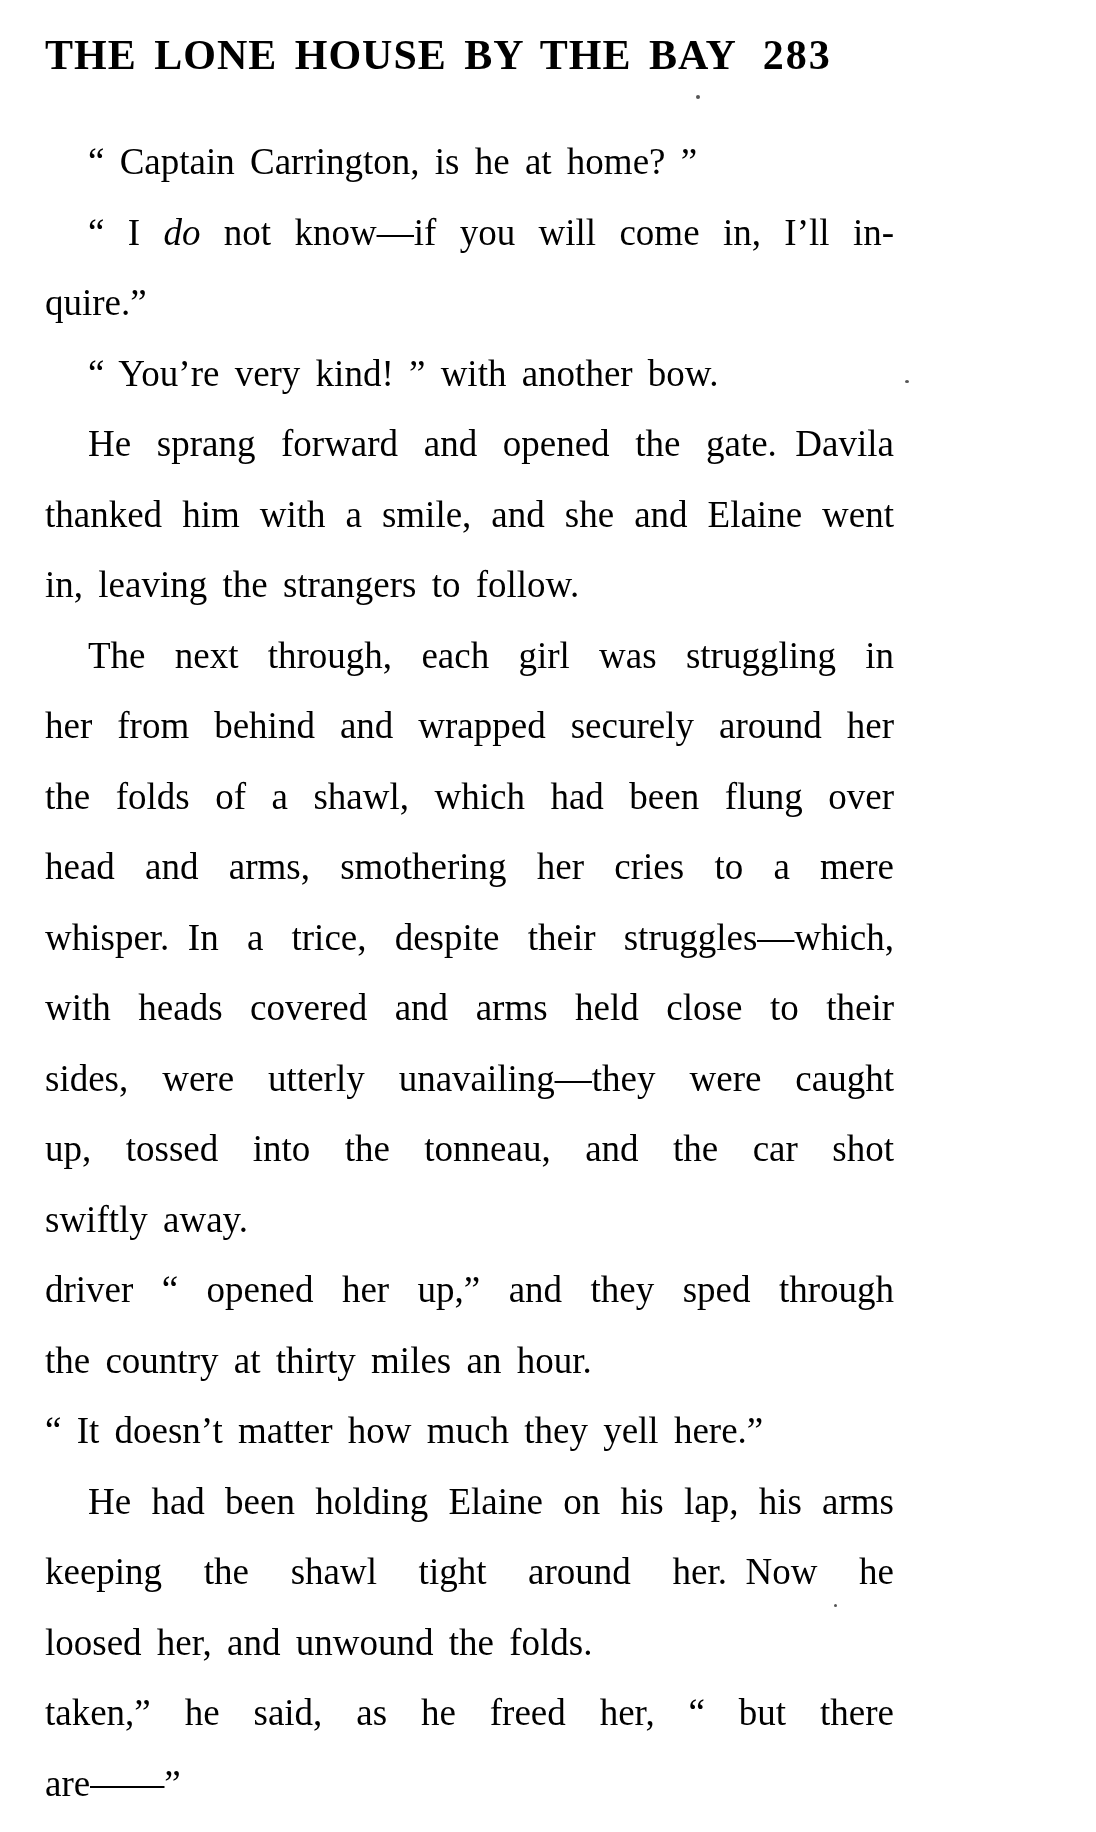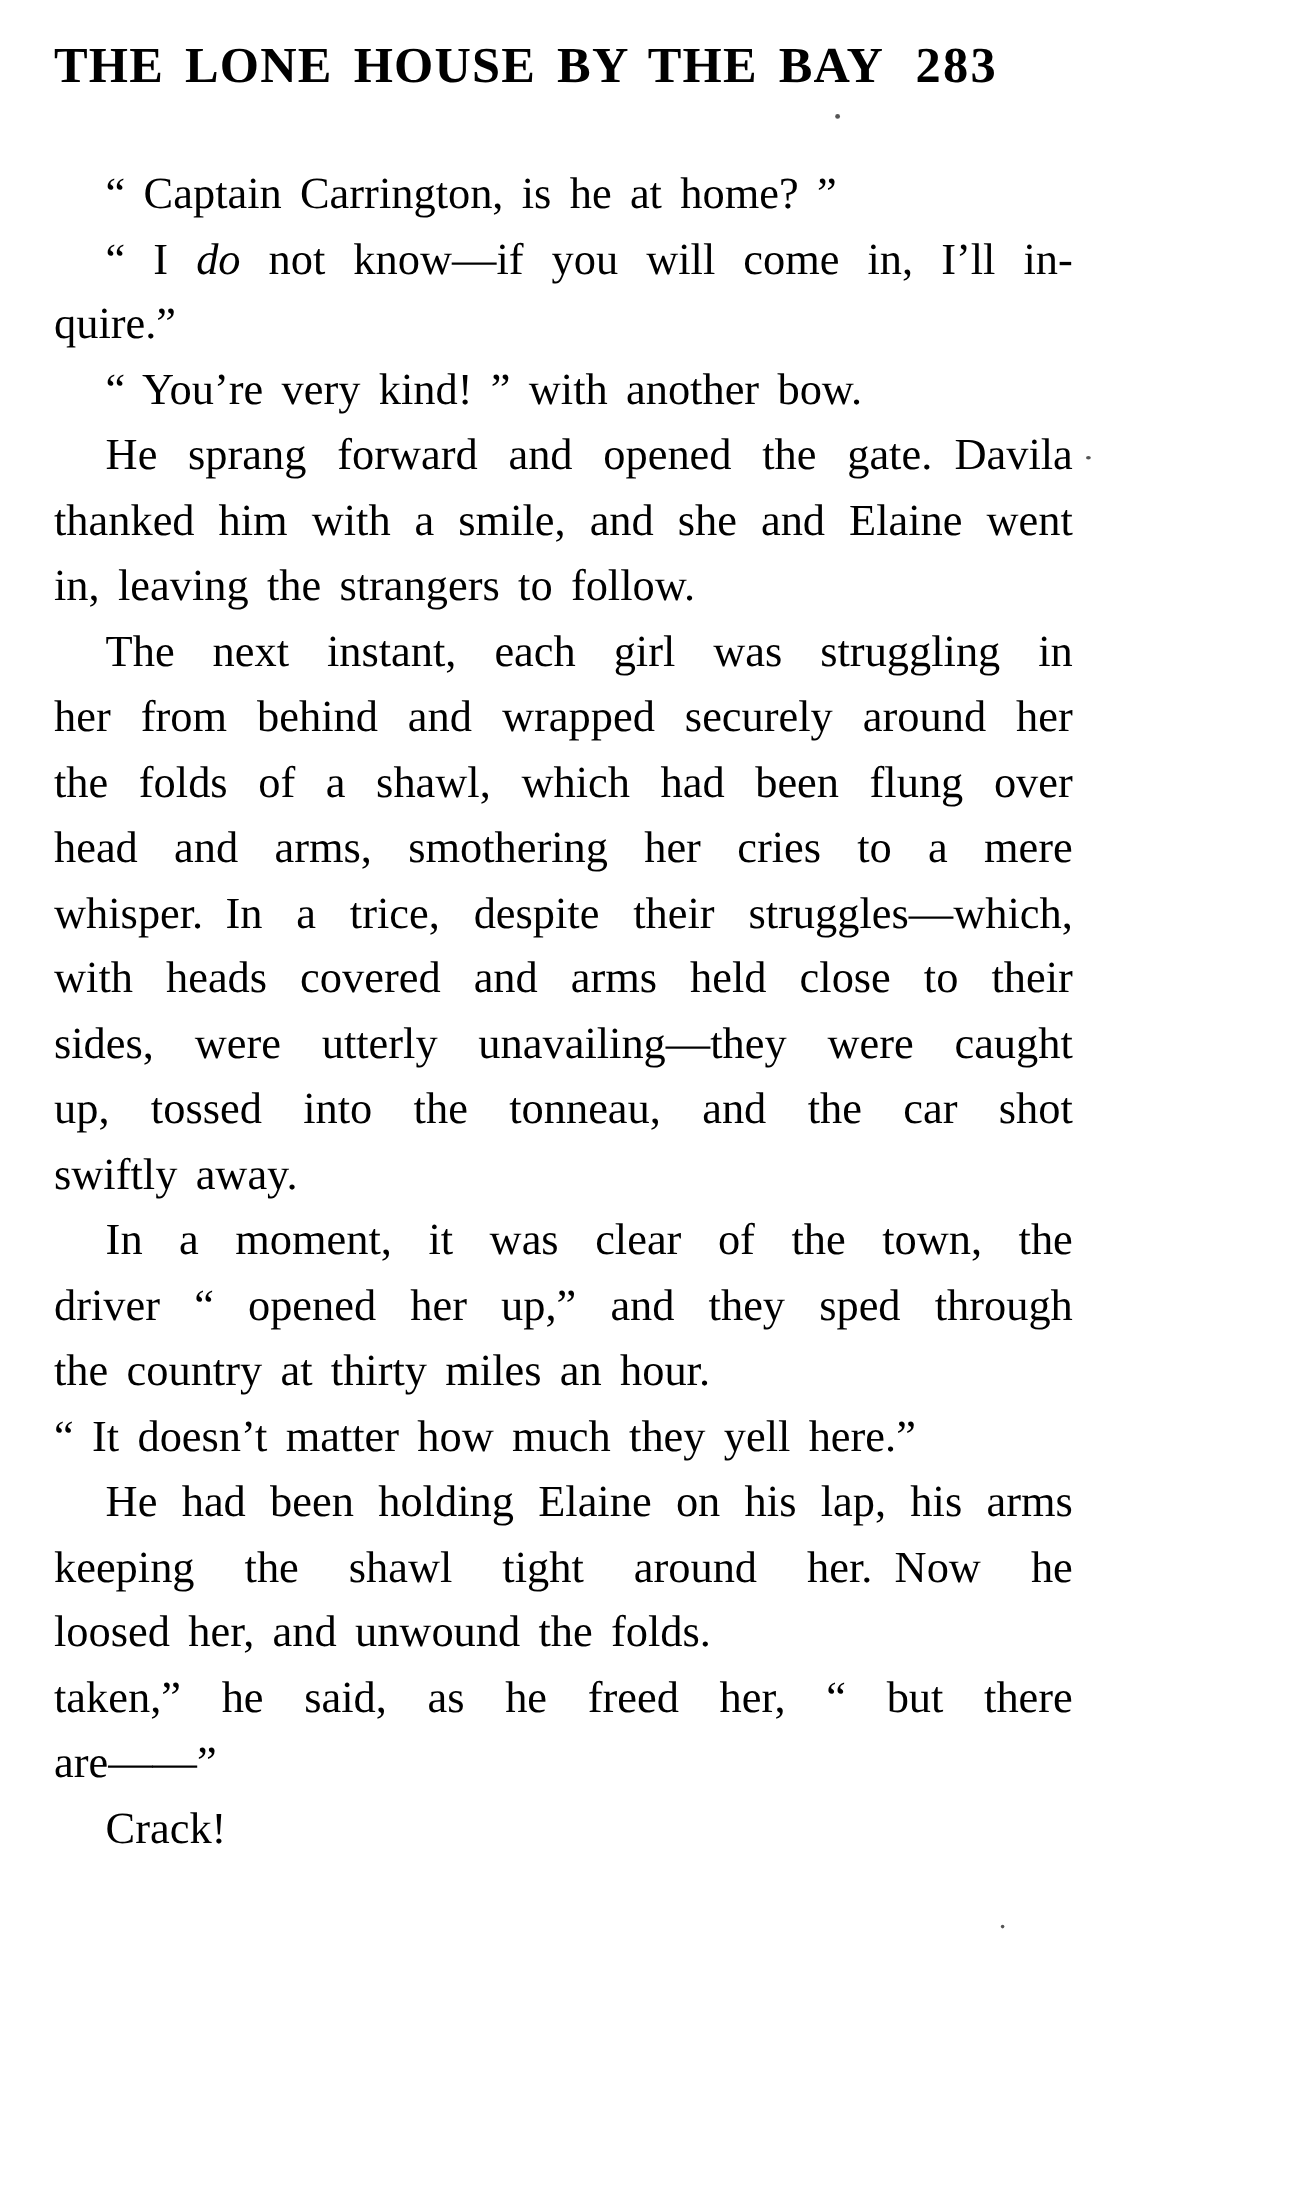"“ Captain Carrington, is he" .line { margin-top: none -> 16px }
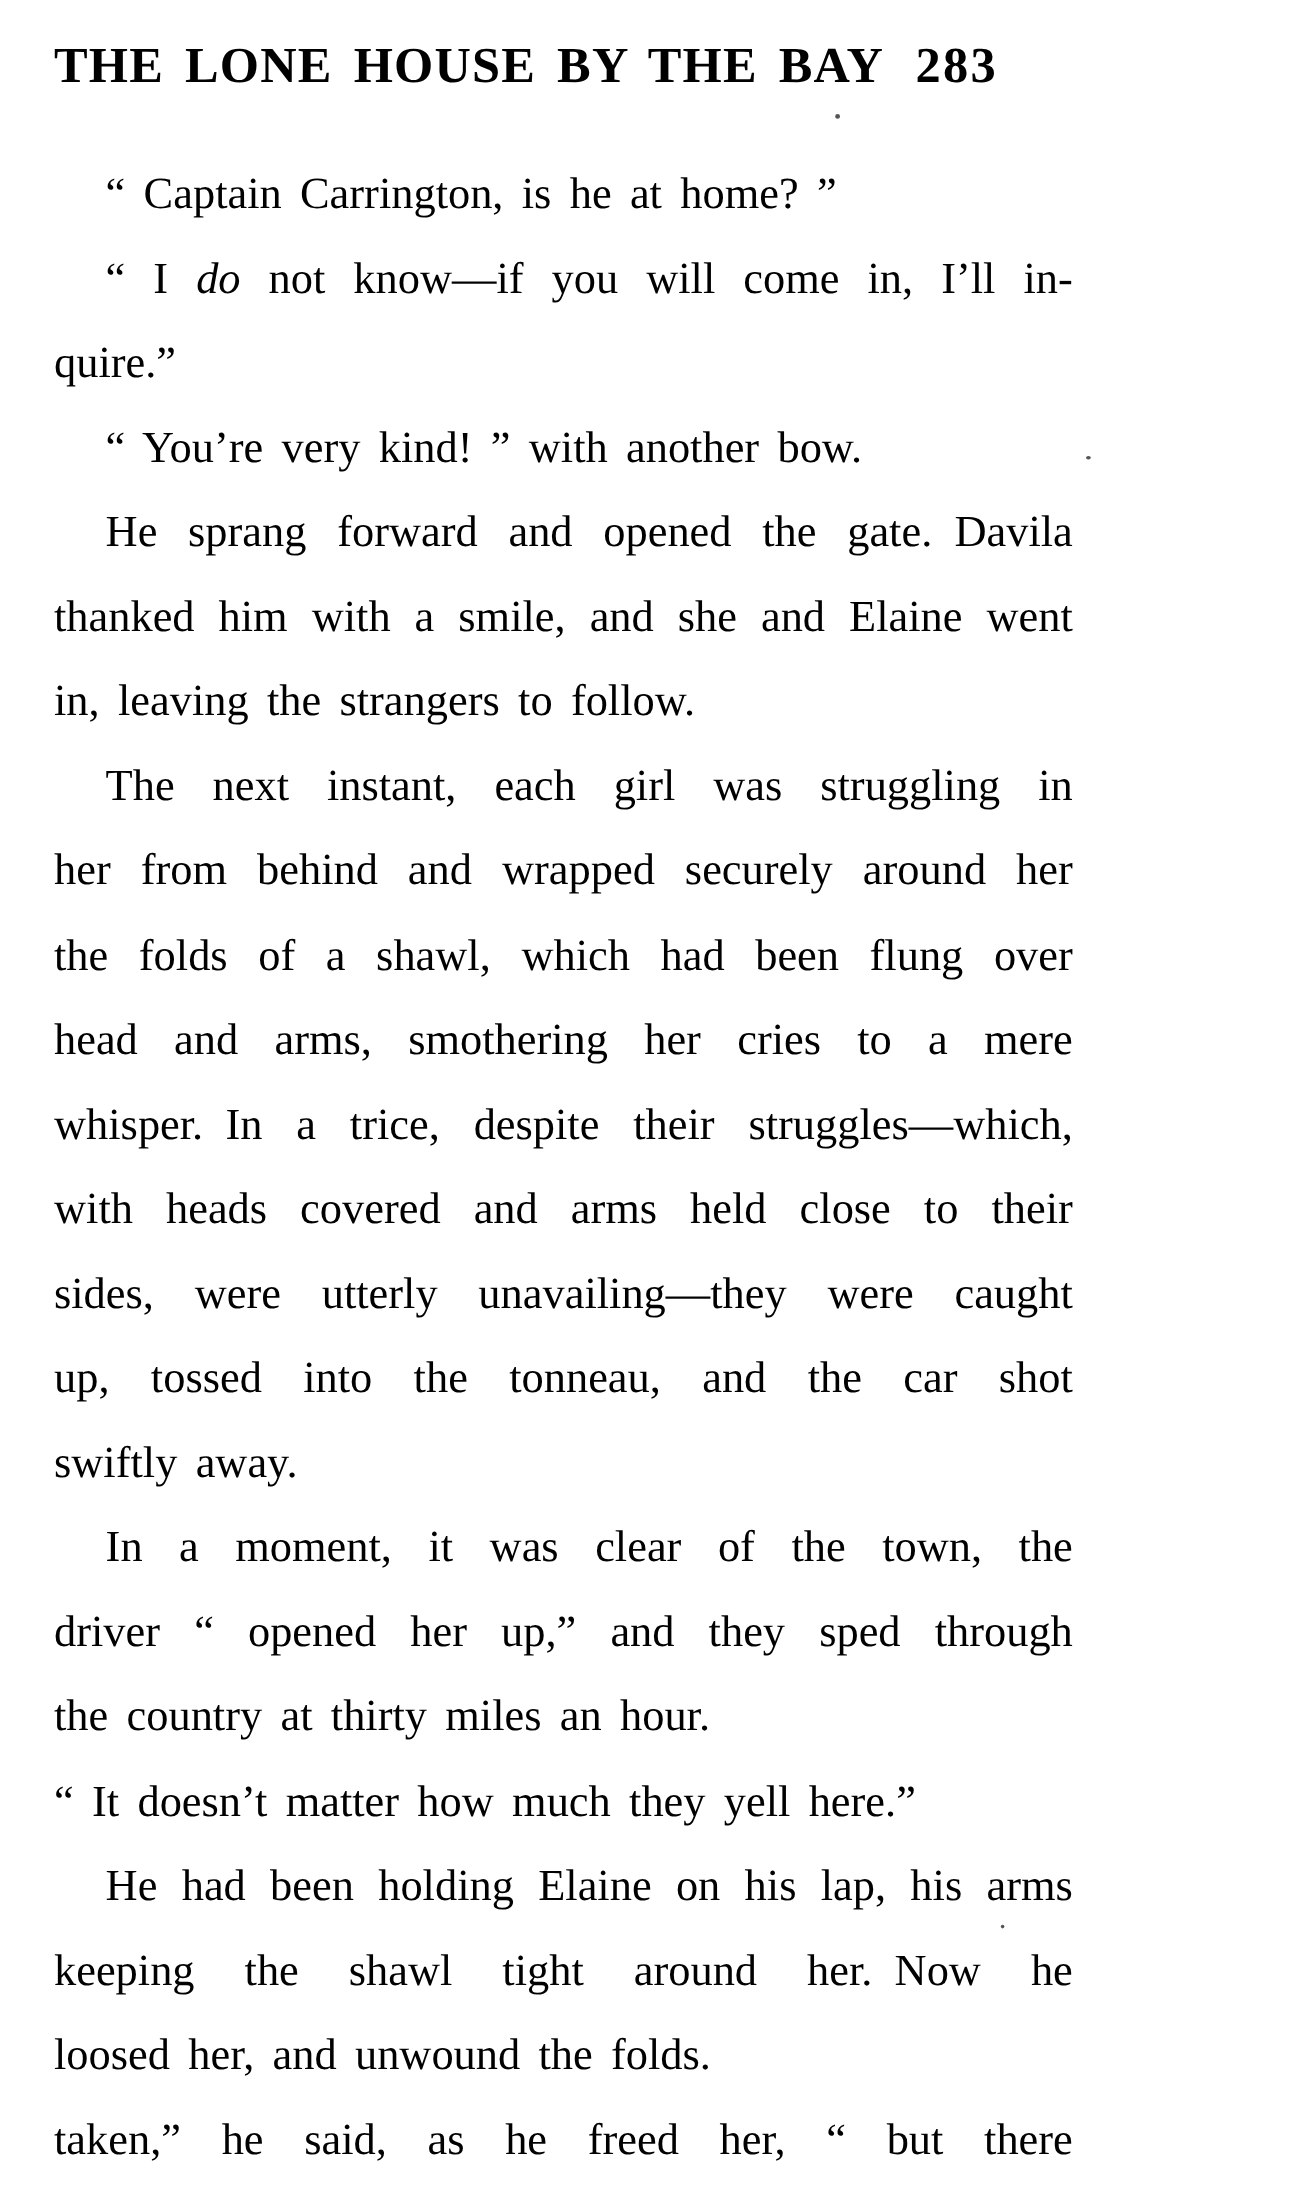"The next instant, each girl" div.line { text: instant -> through }
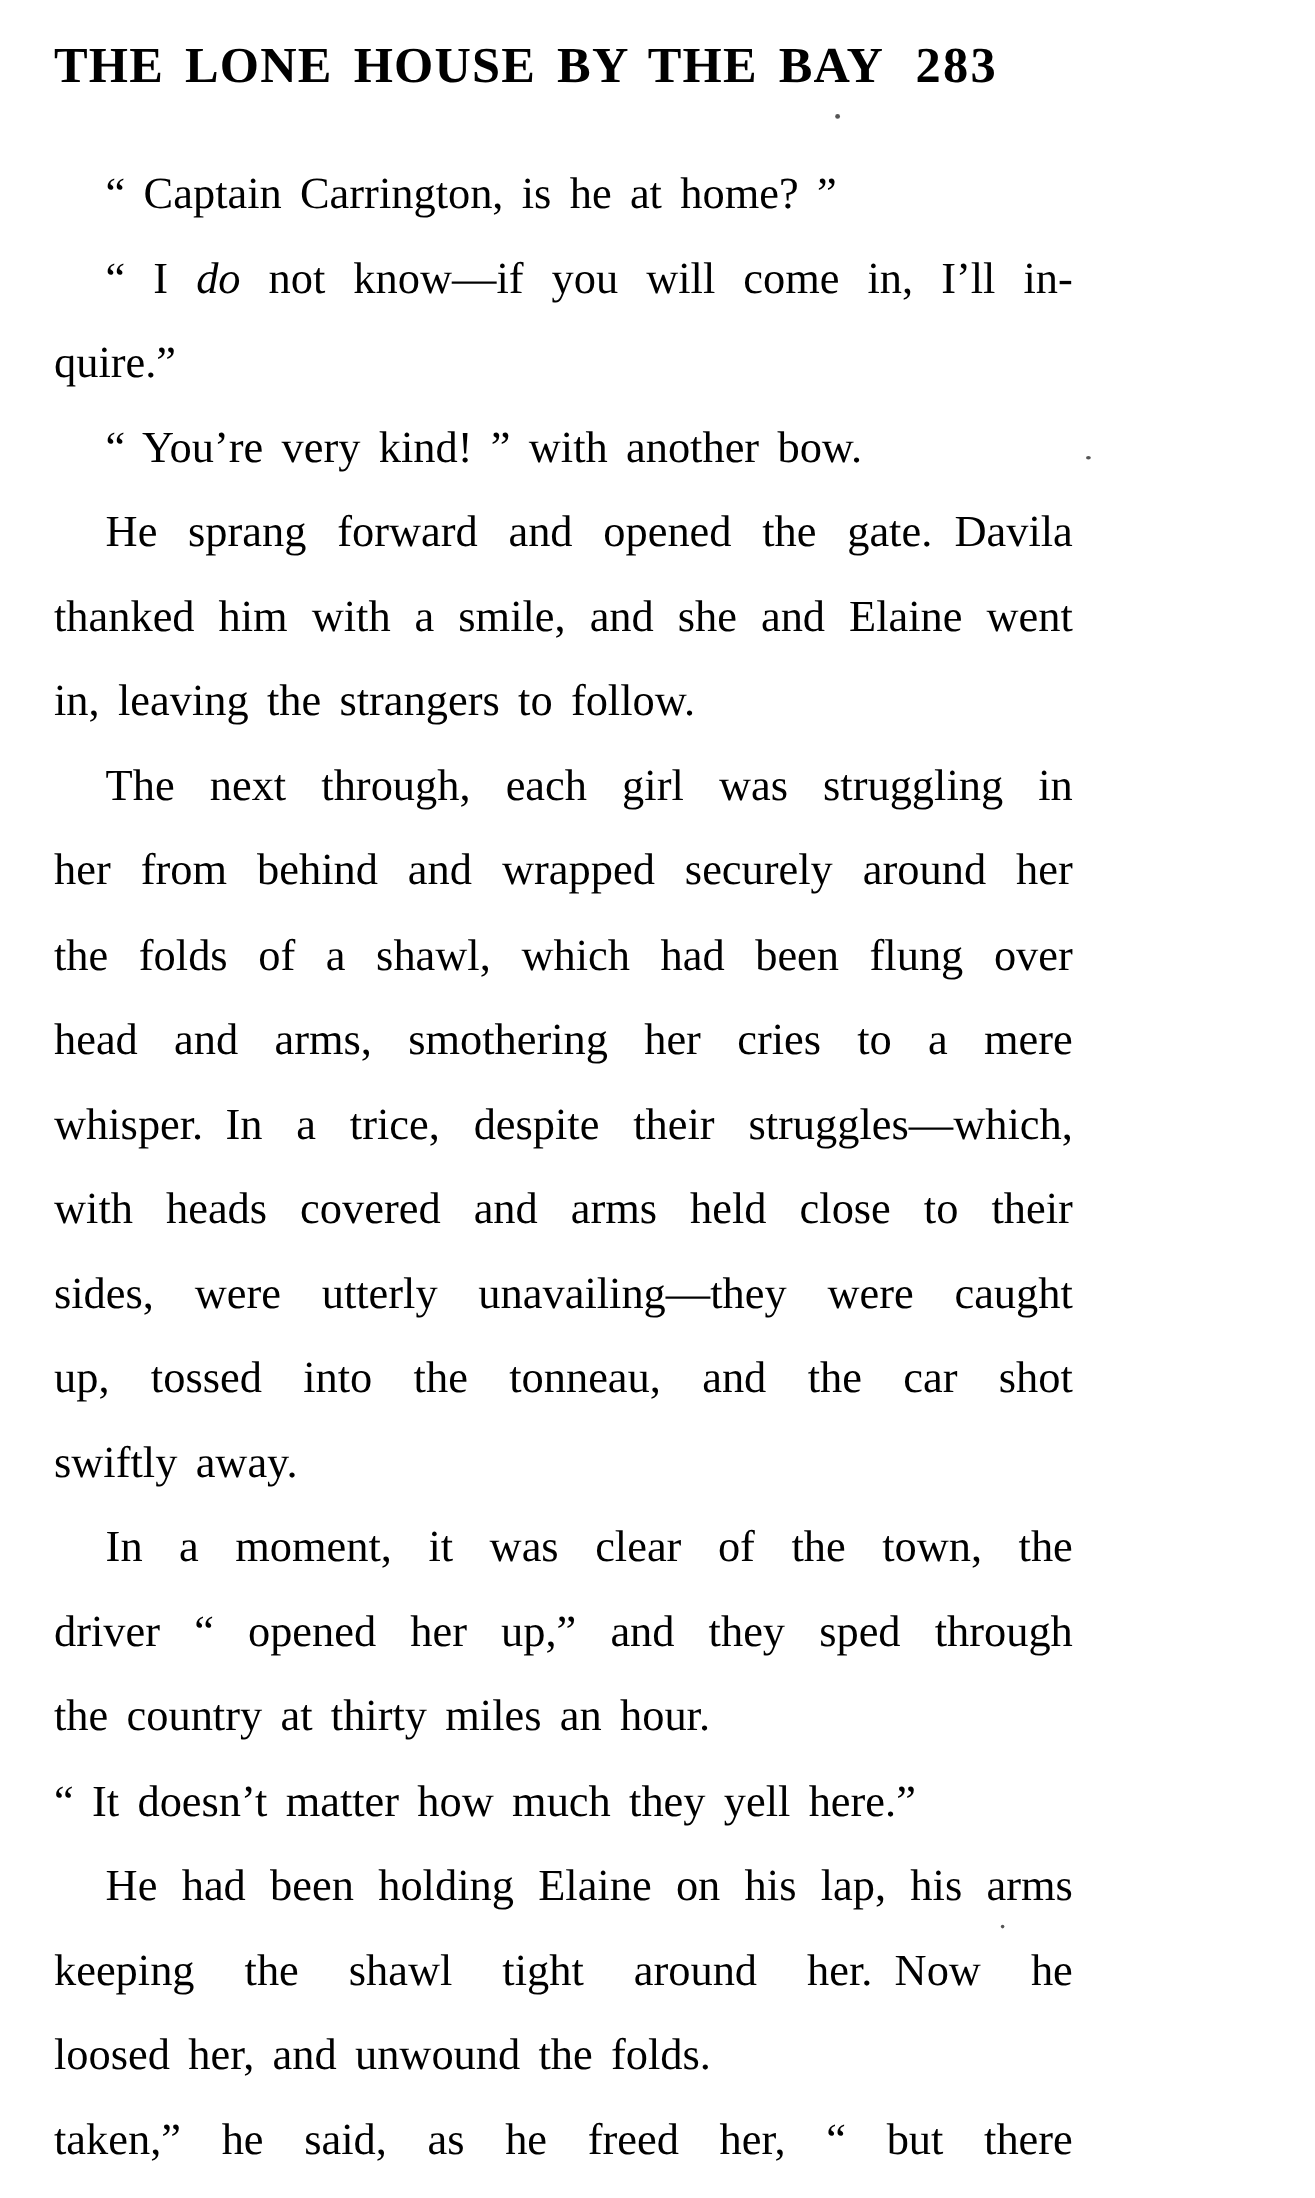"In a moment, it was" div.line { html: <div>In a moment, it was clear of the town, the</div> -> none }
